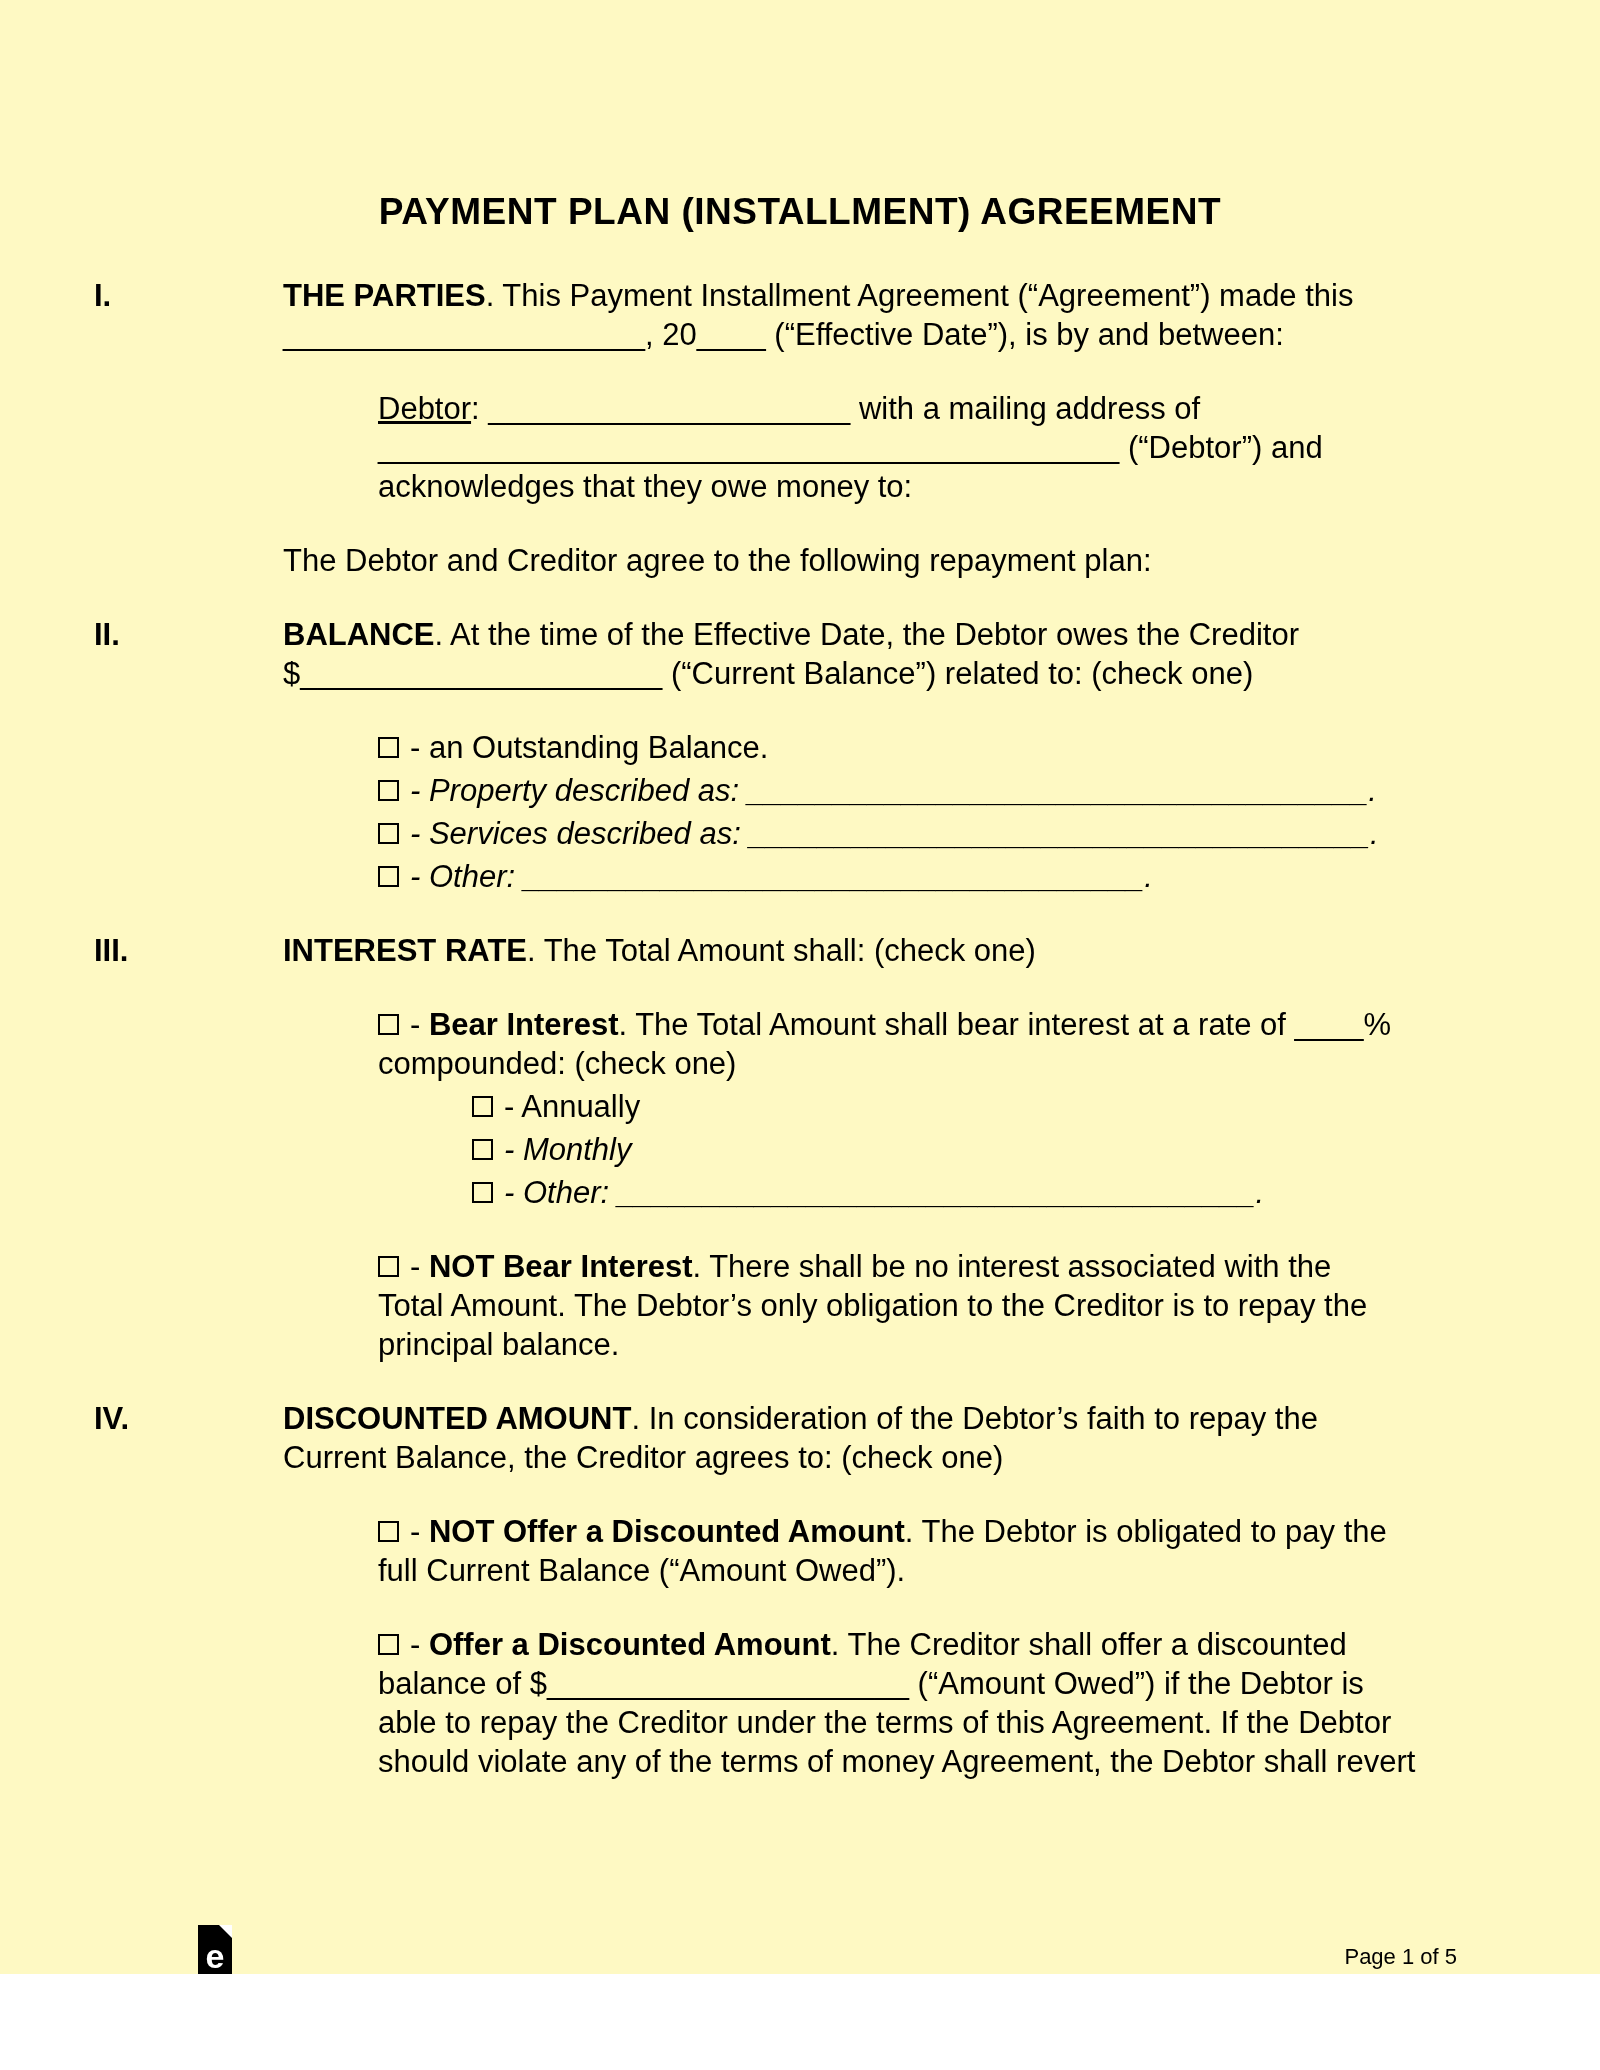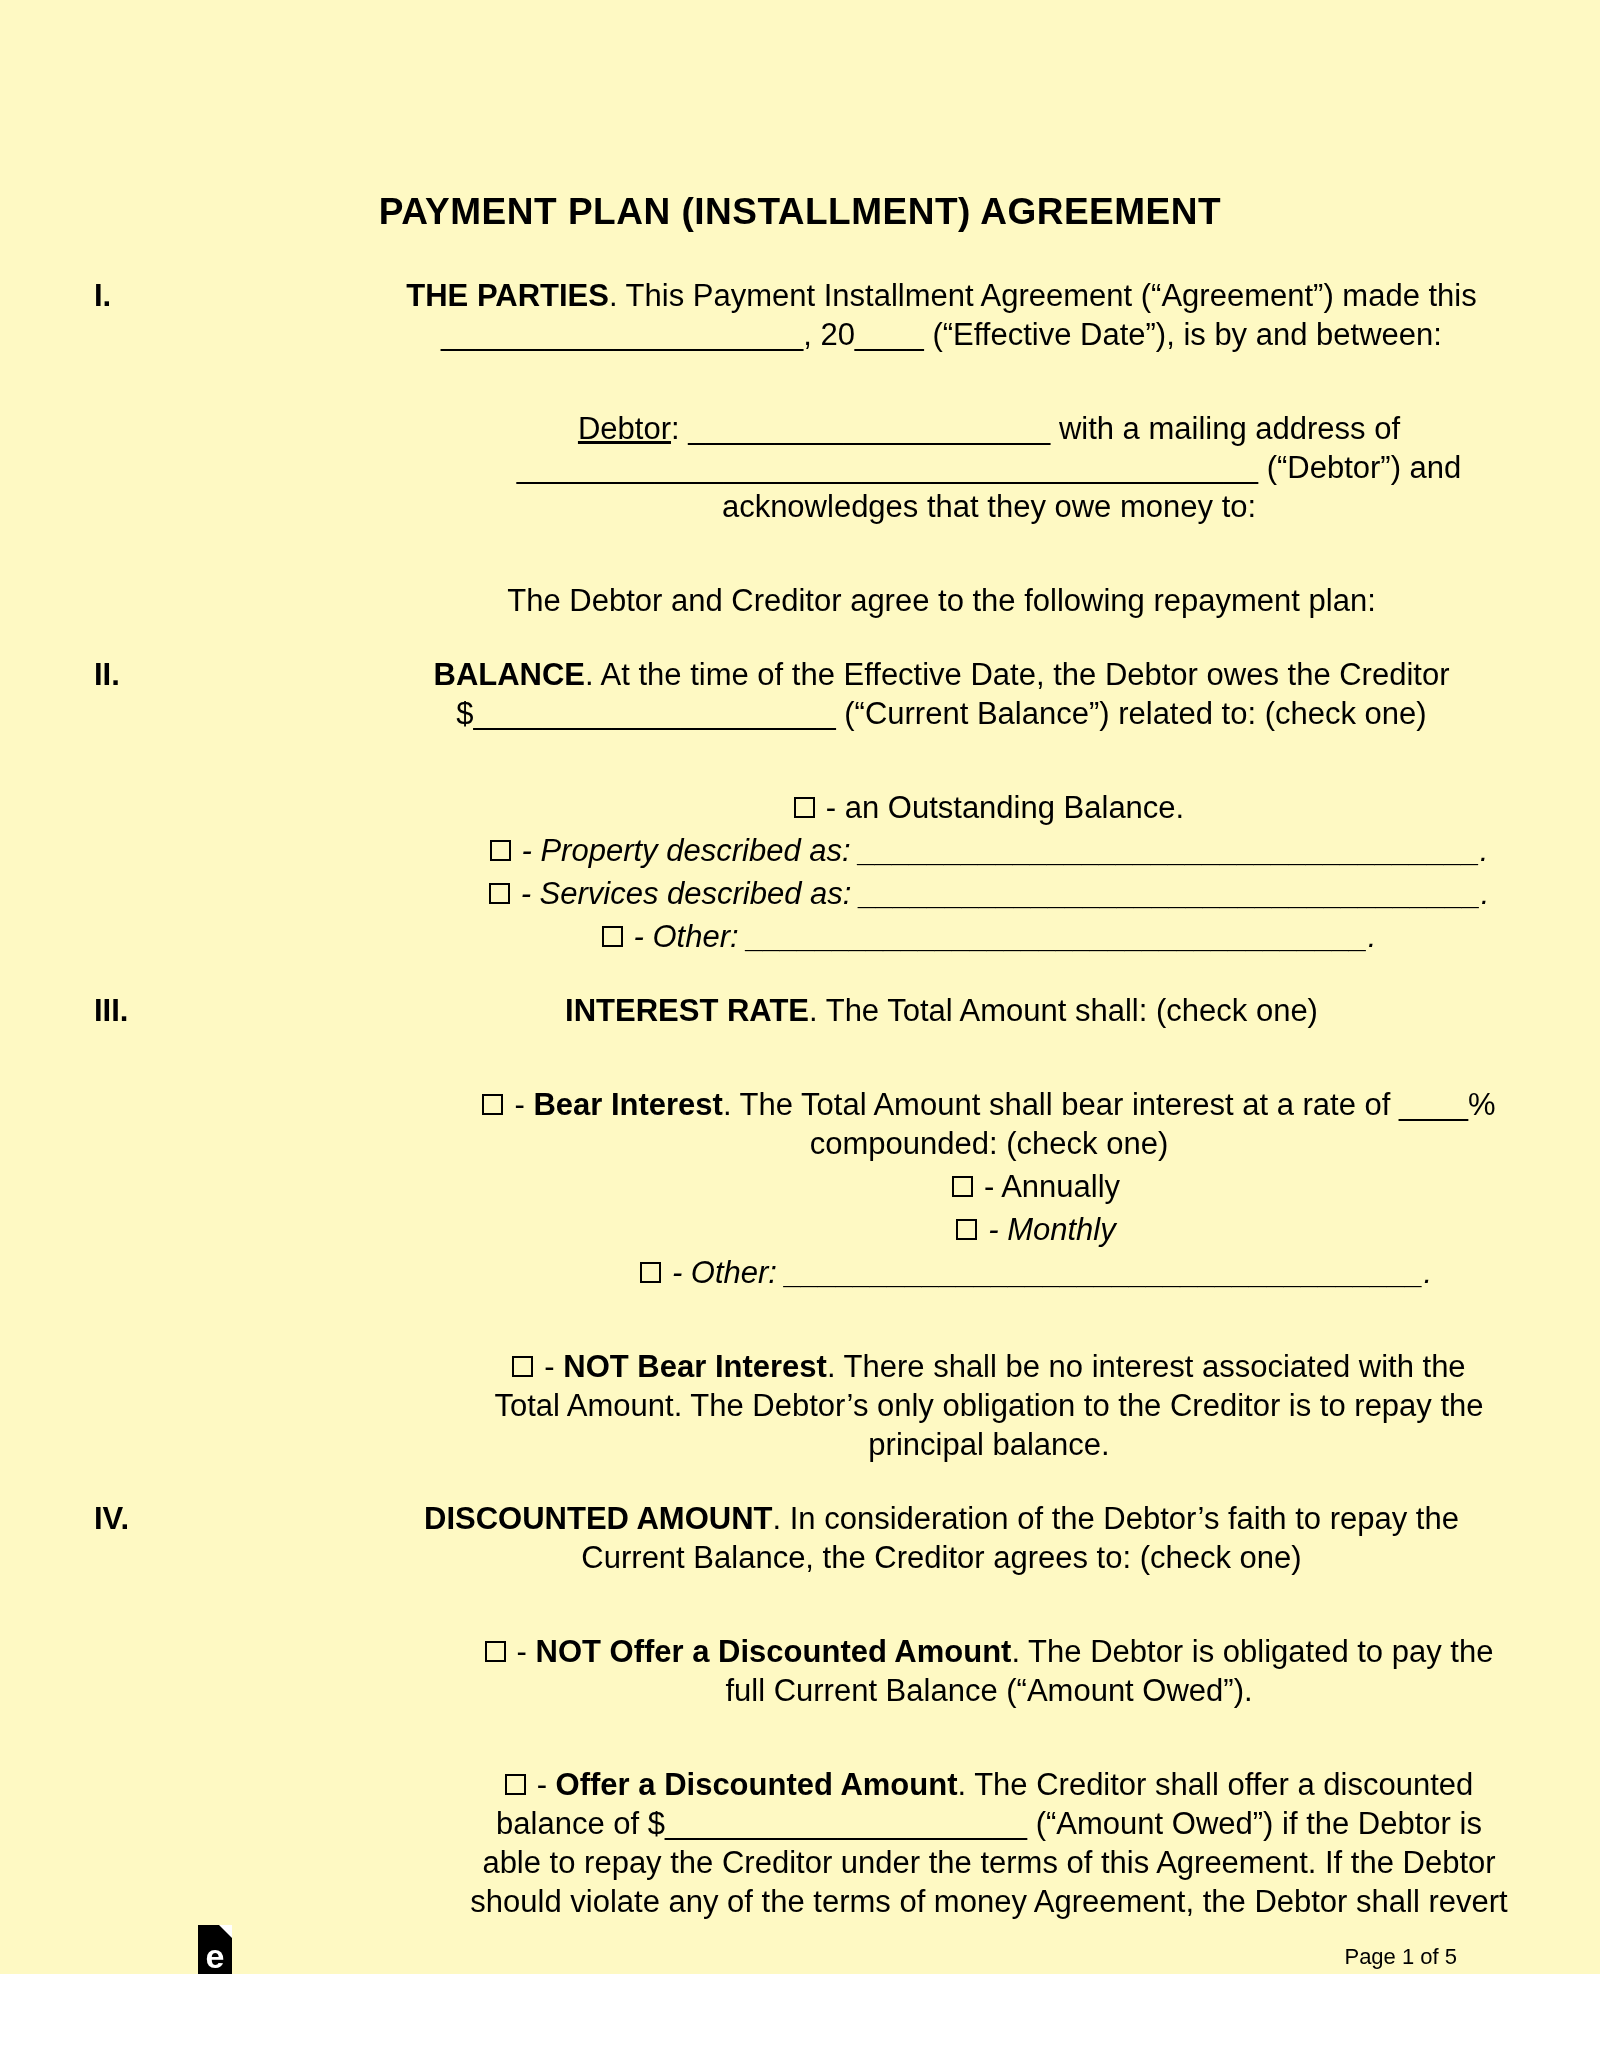"THE PARTIES. This Payment Installment" .line { text-align: center -> none }
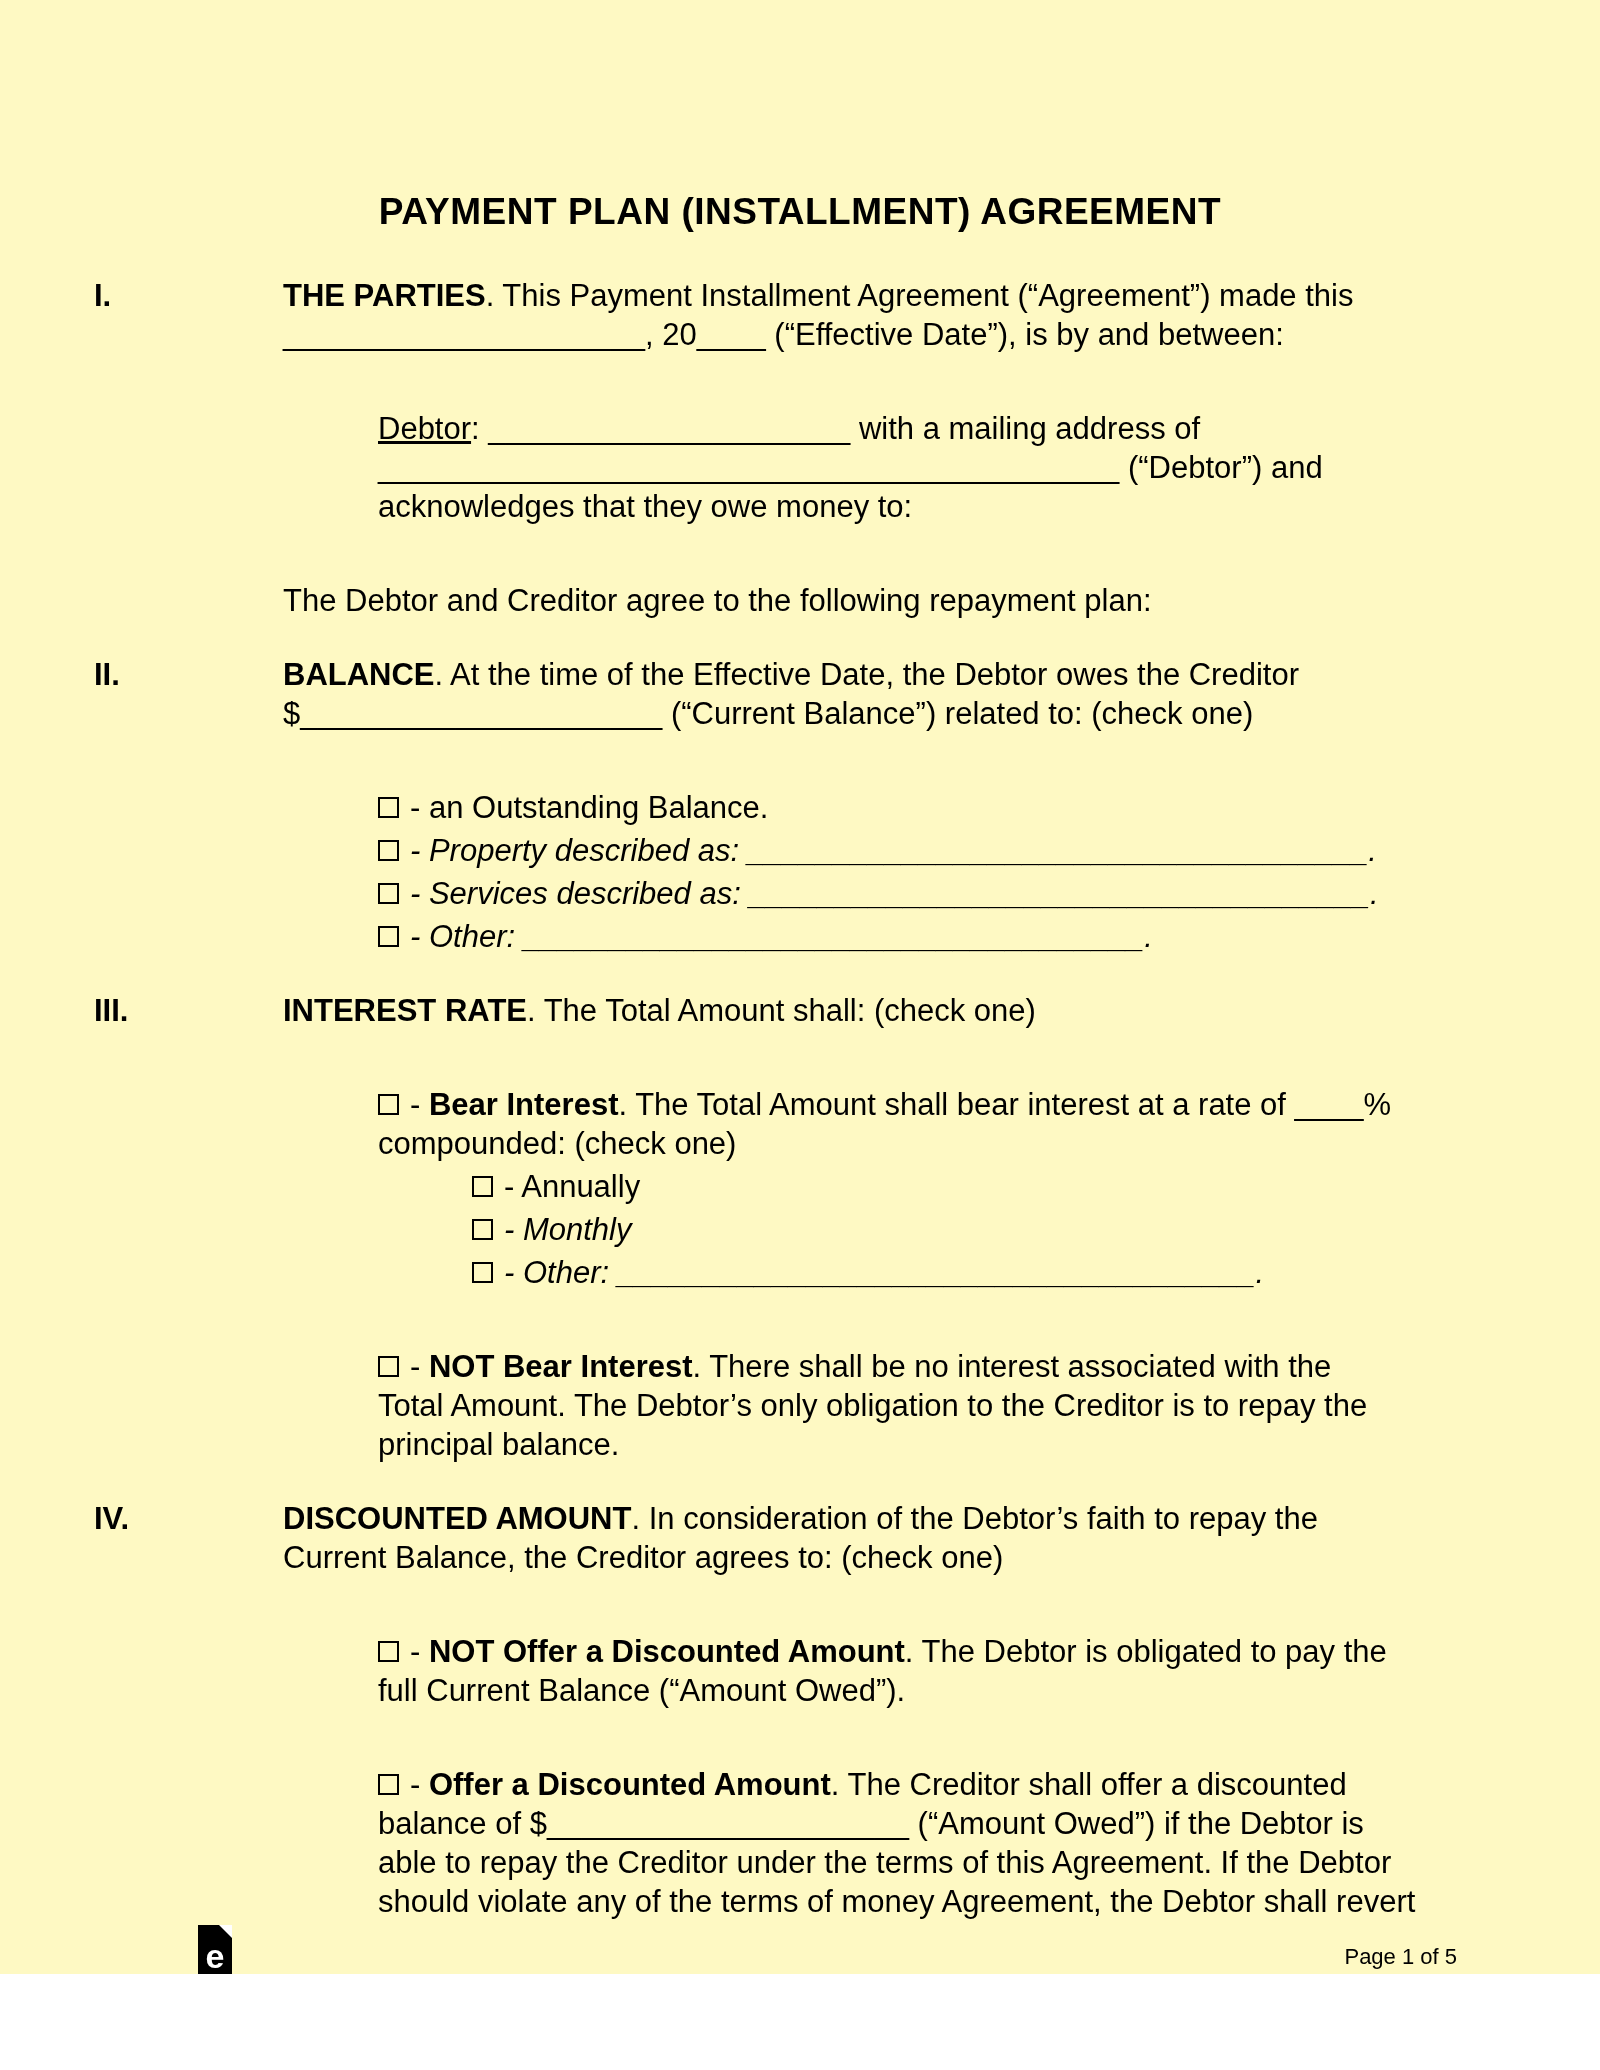"Debtor: _____________________ with a" .para { margin-top: 55px -> 35px }
